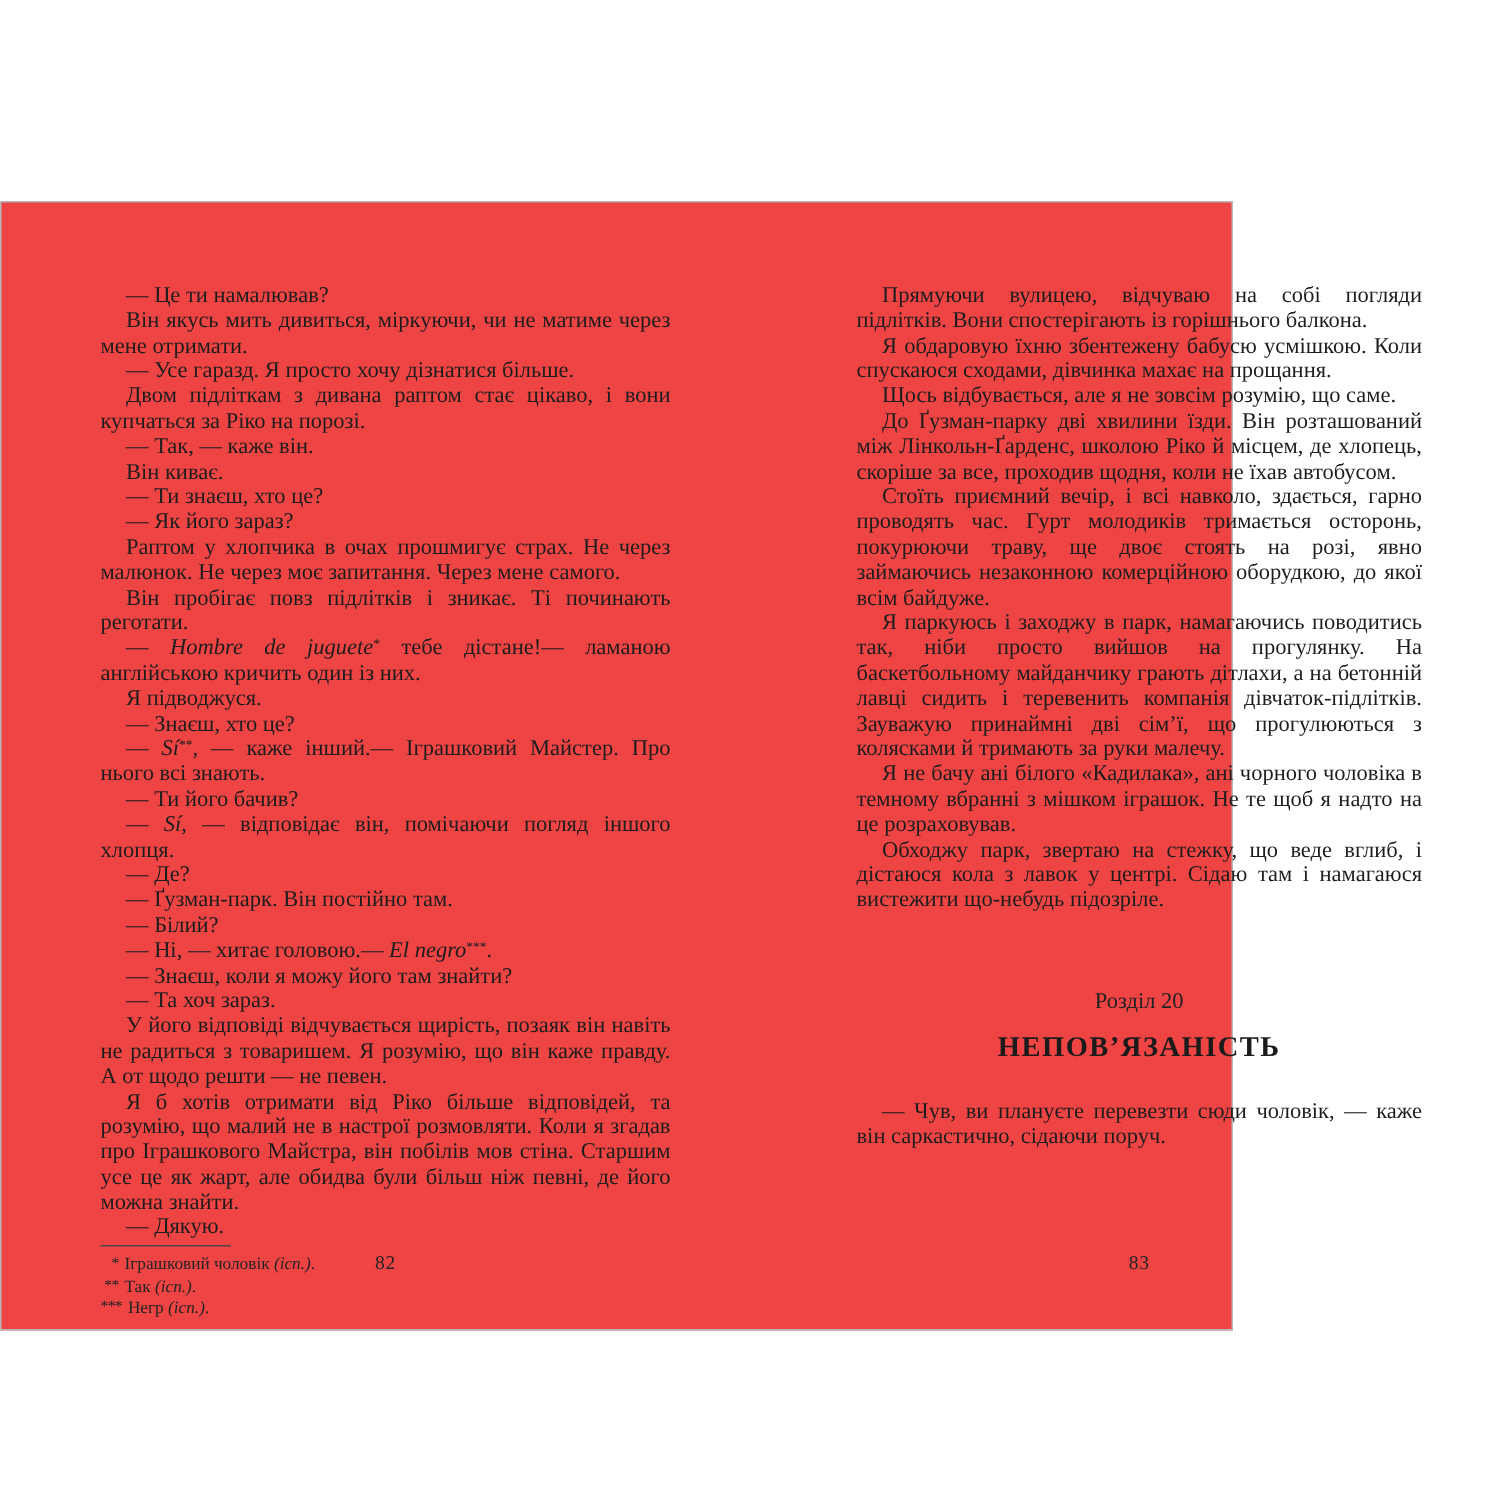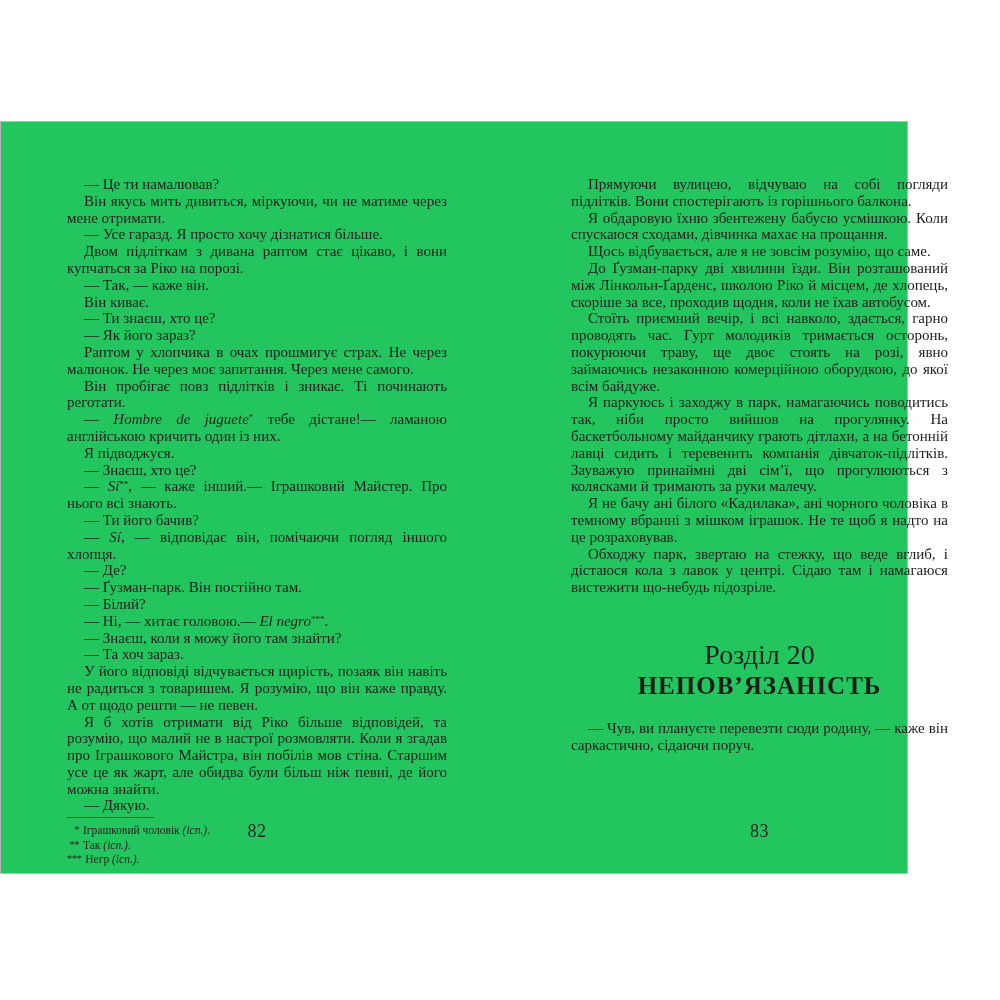"— Це ти намалював?" .spread { background: #22c55e -> #ef4444; top: 121px -> 134px; width: 908px -> 822px }
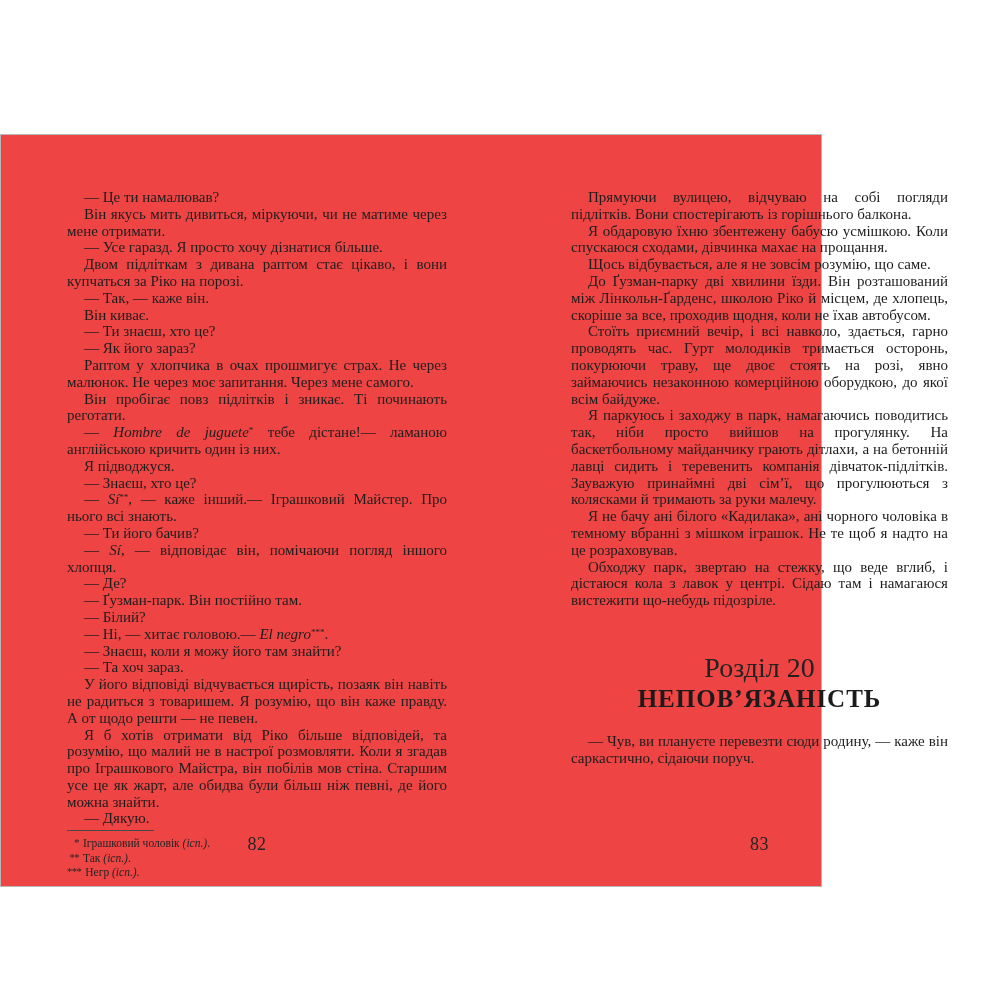"Розділ 20" .chapter-kicker { font-size: 28px -> 15px }
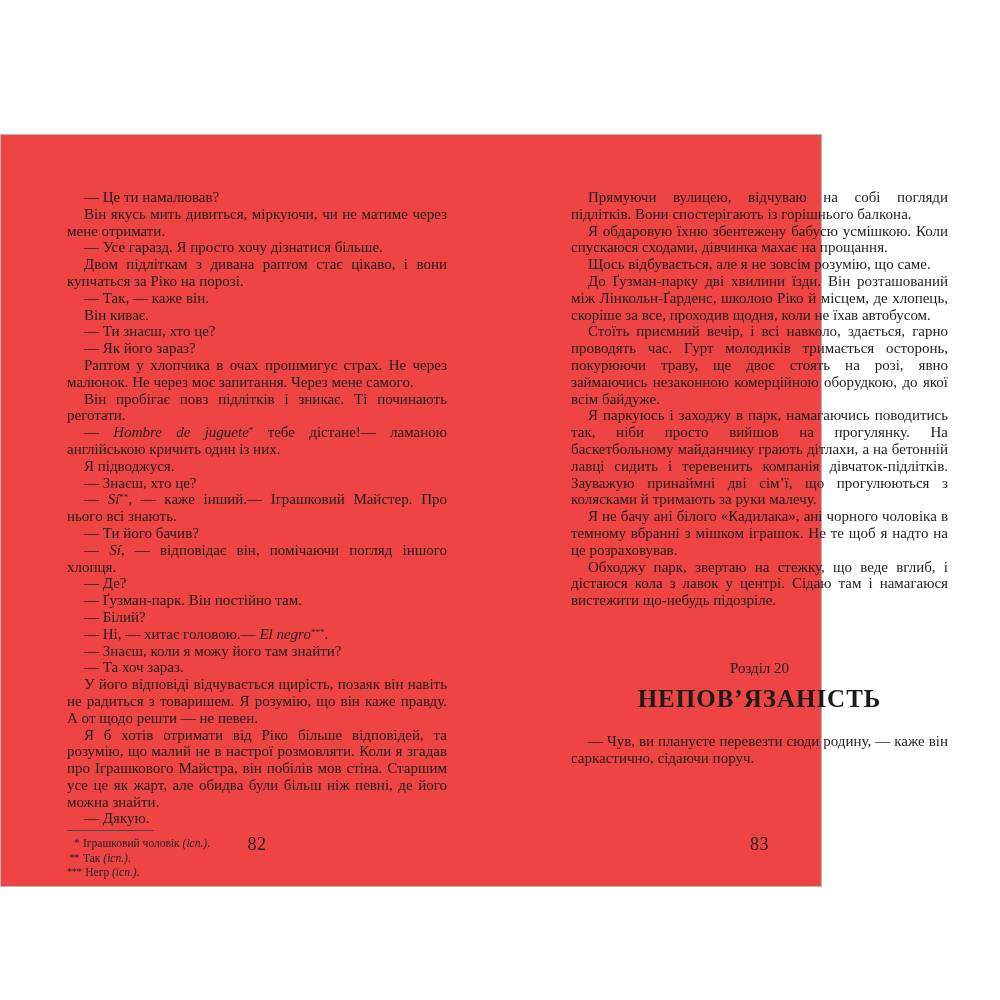"НЕПОВ’ЯЗАНІСТЬ" .chapter-title { font-size: 25px -> 19px }
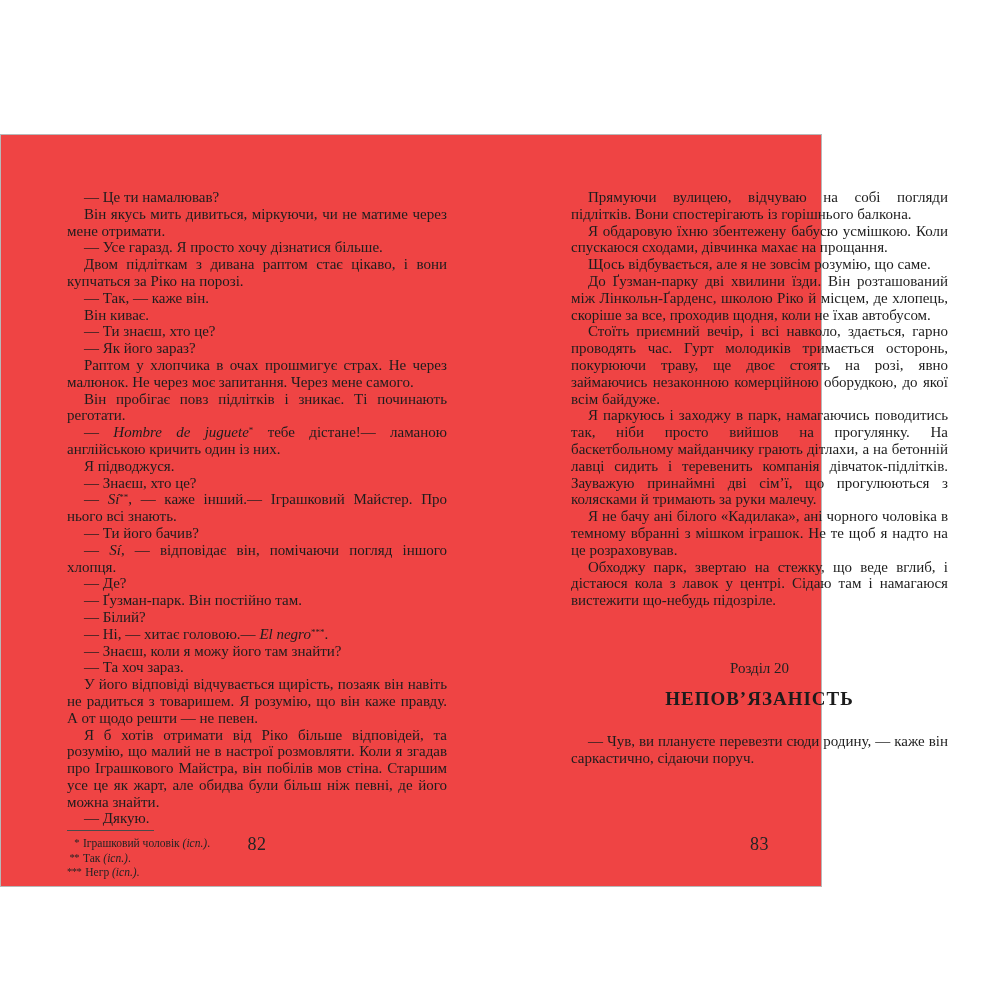"— Чув, ви плануєте перевезти" span { text: родину -> чоловік }
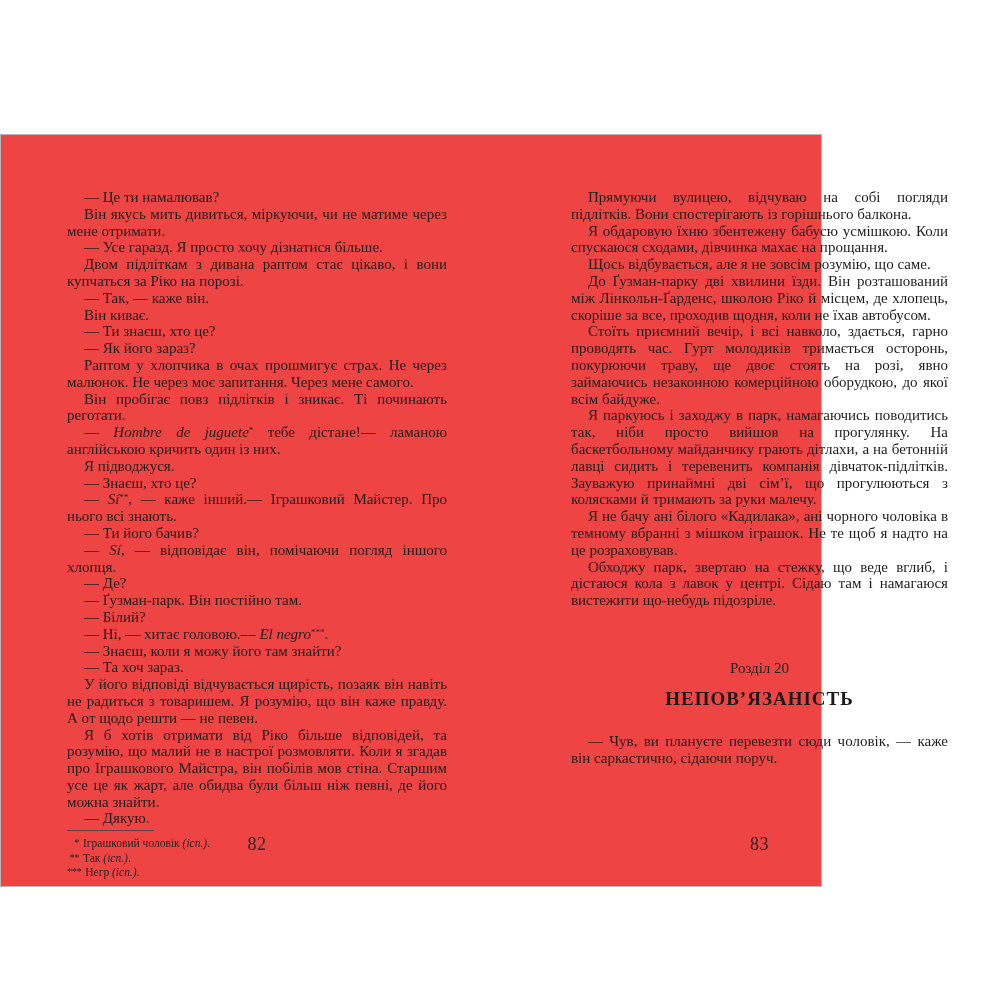"82" .page-number { font-size: 18px -> 13px }
